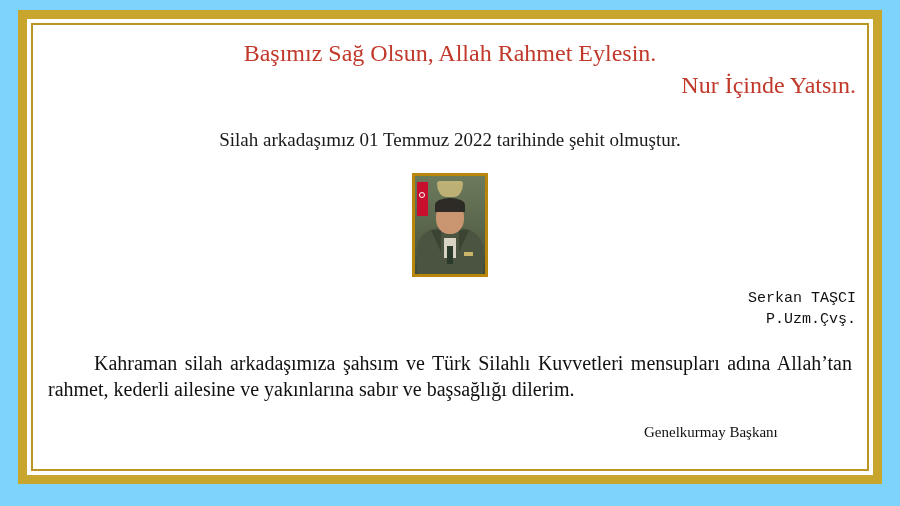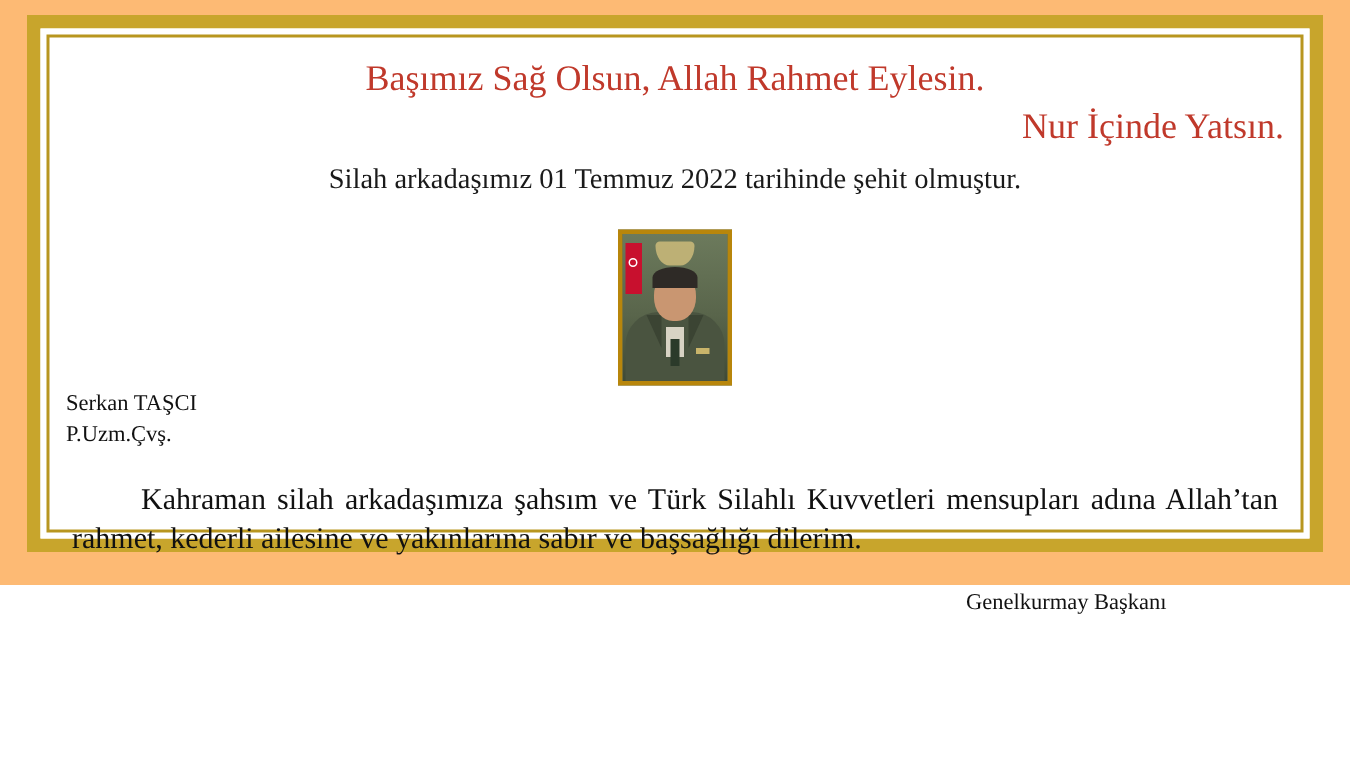"Başımız Sağ Olsun, Allah Rahmet" .page { background: #fdba74 -> #7dd3fc; height: 390px -> 506px }
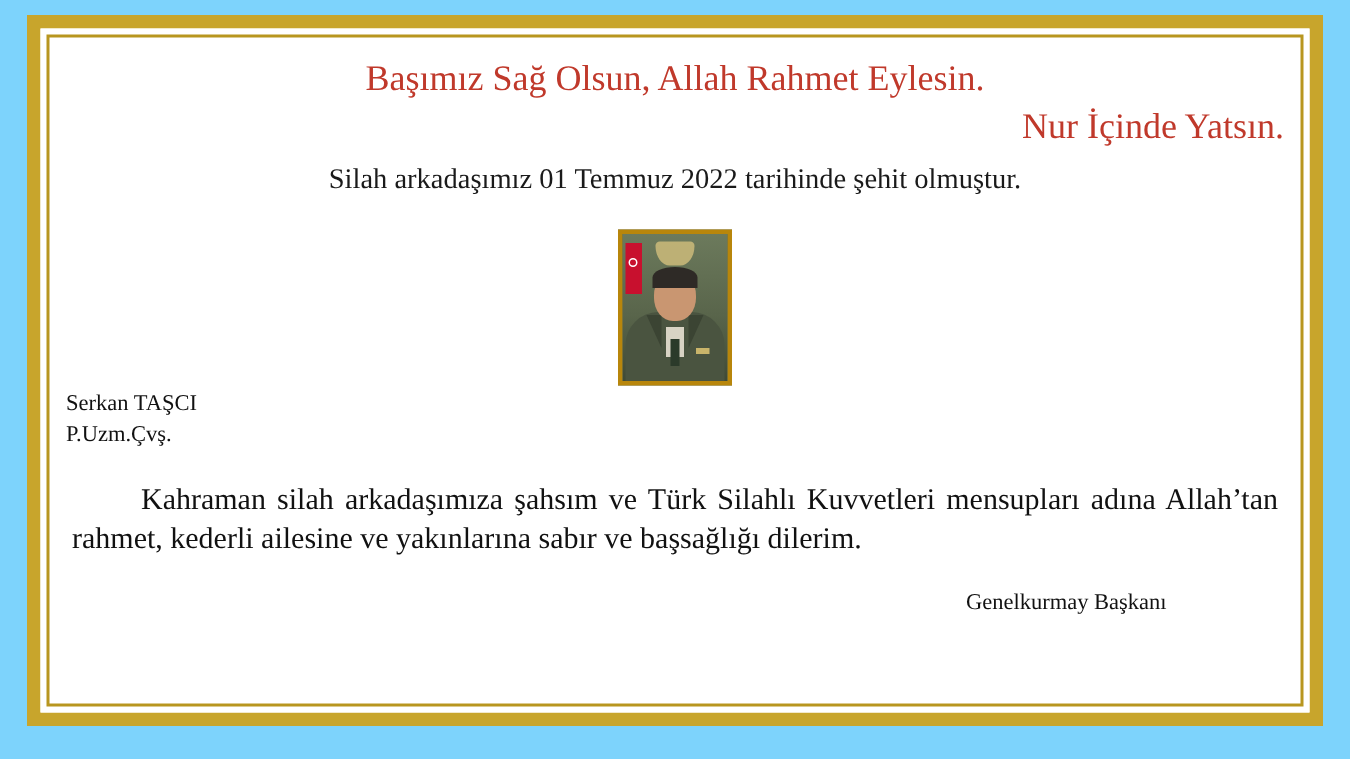"Silah arkadaşımız 01 Temmuz 2022" .subline { margin-top: 8px -> 28px }
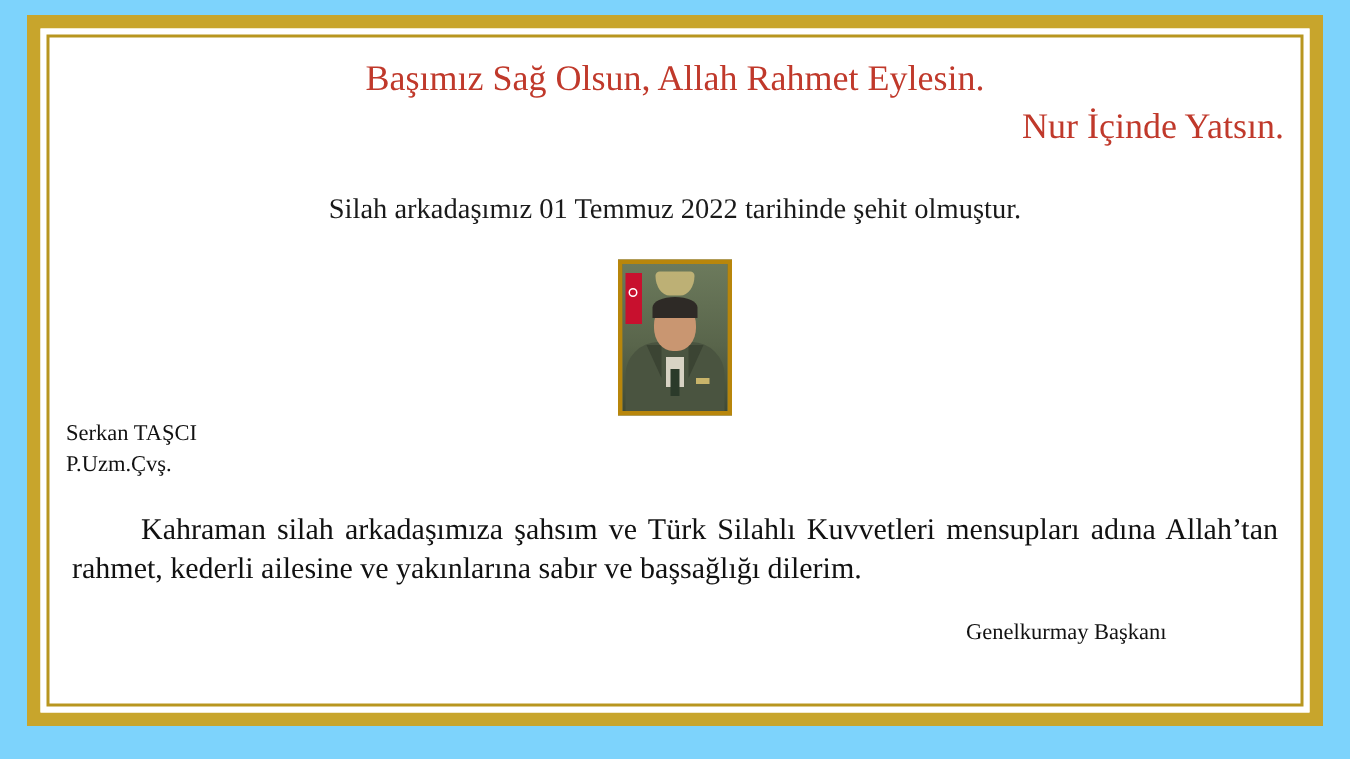"Serkan TAŞCI" .caption { font-family: none -> Liberation Mono, monospace; margin-top: 2px -> 12px; text-align: left -> right }
